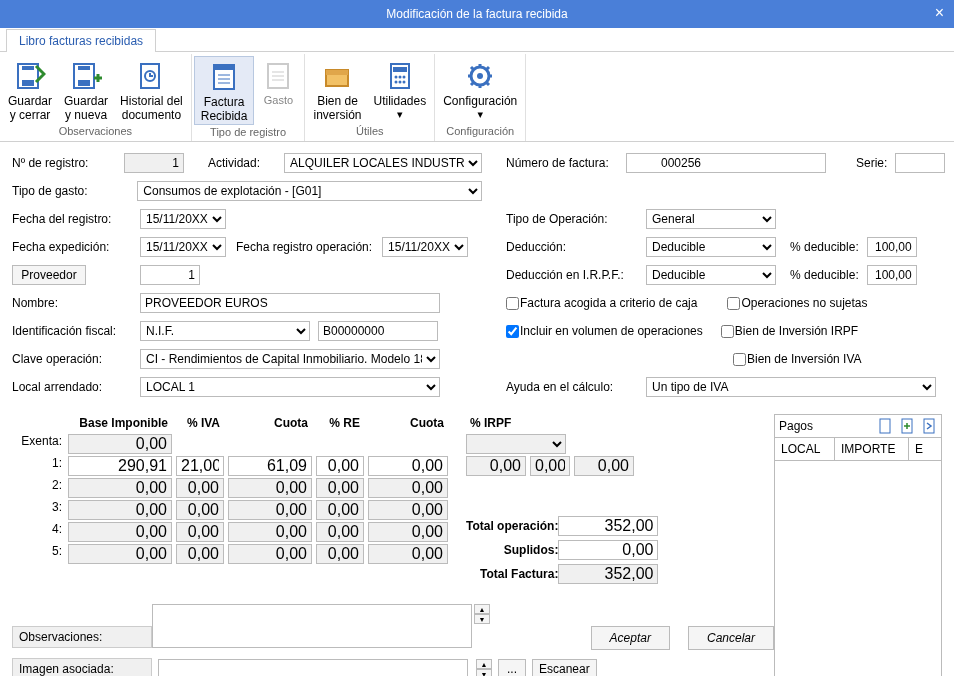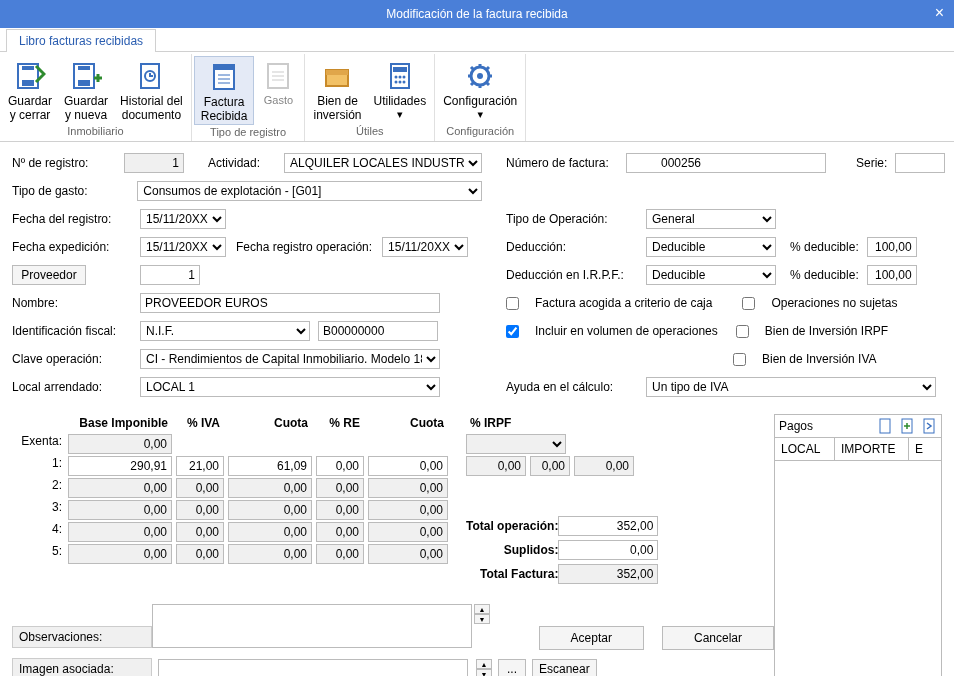"Inmobiliario" div.ribbon-group-title { text: Inmobiliario -> Observaciones }
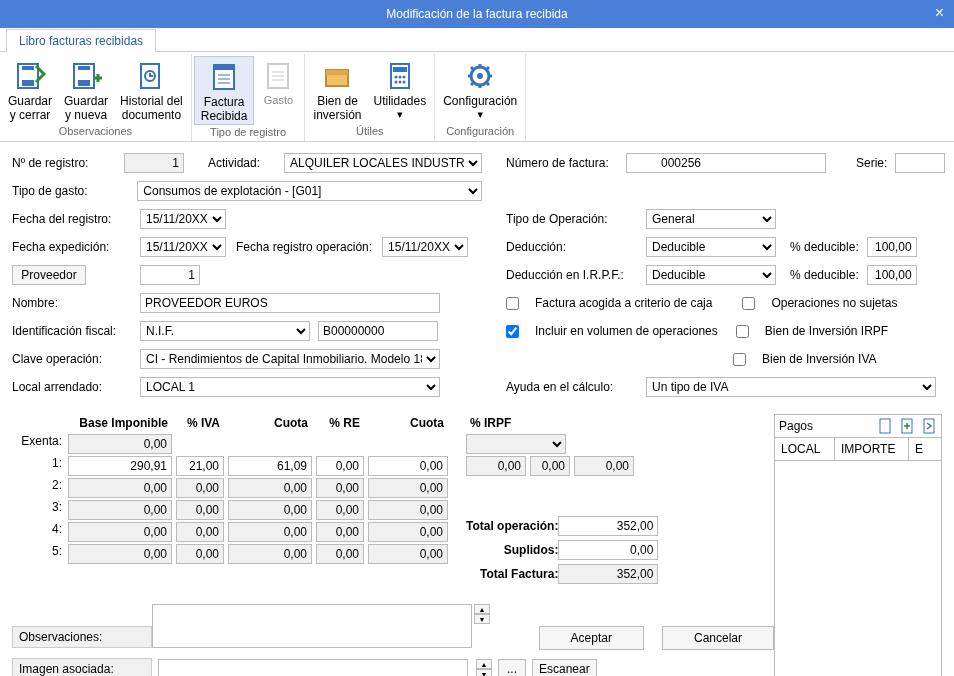"Factura acogida a criterio de" .checkbox-row { gap: 16px -> 1px }
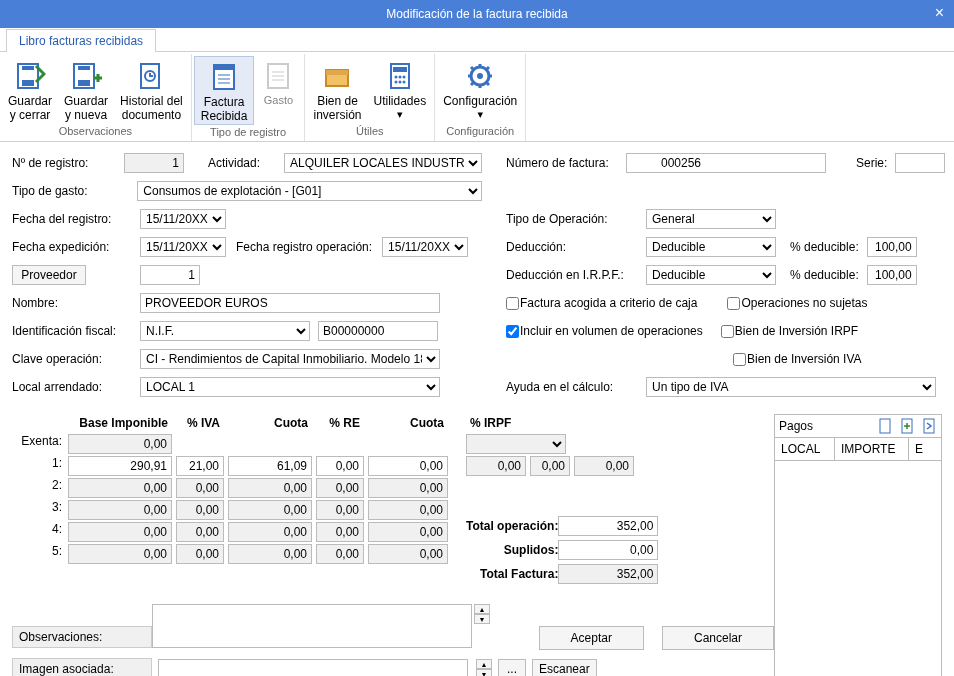"0,00" .cell { font-size: 12px -> 16px }
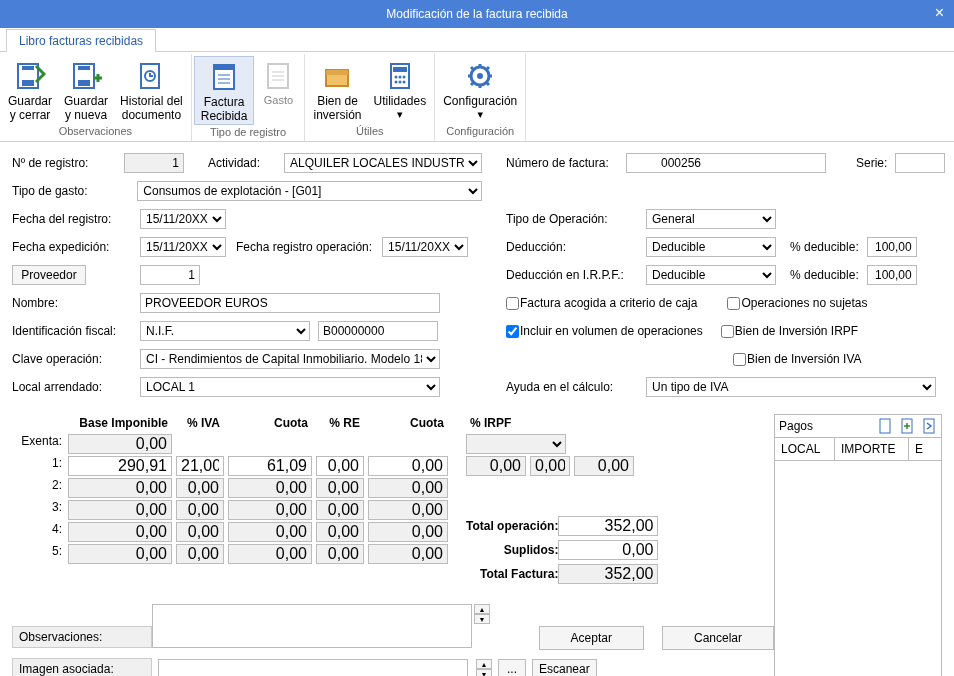"Aceptar" .btn { font-style: none -> italic; padding: 4px 31px -> 4px 18px }
